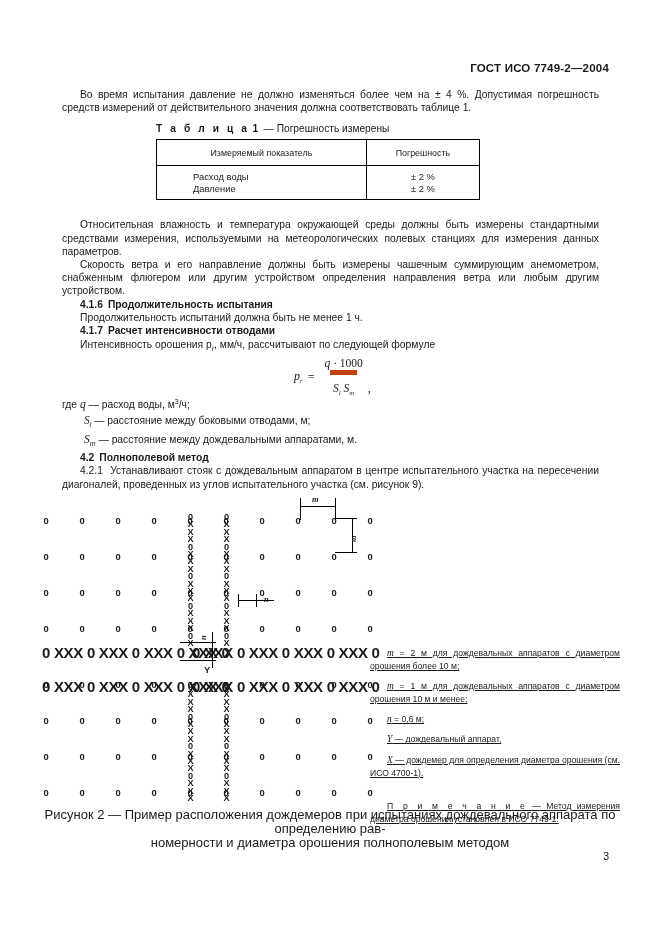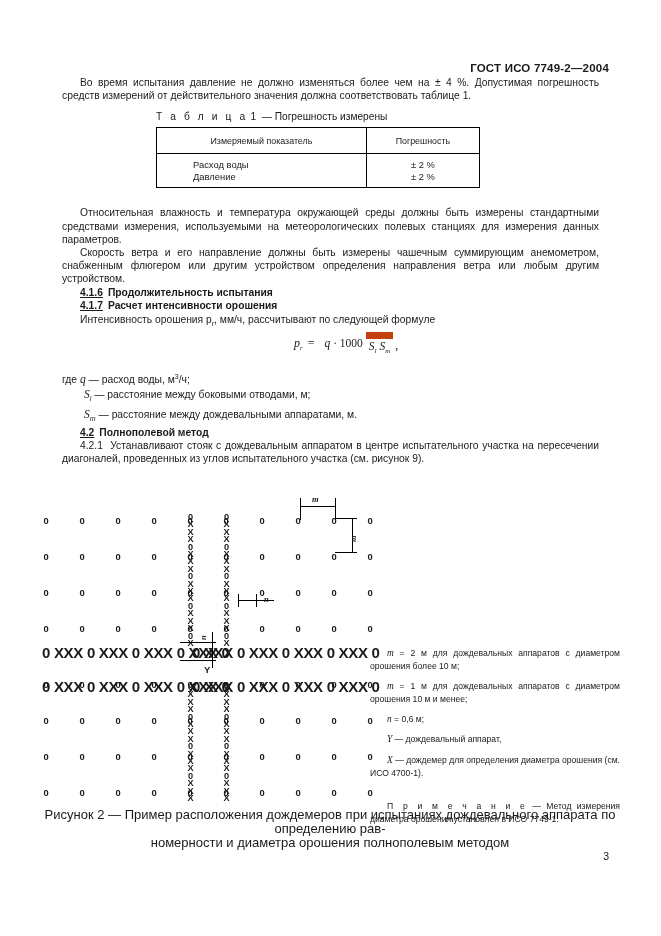"Во время испытания давление не" .content { top: 76px -> 88px }
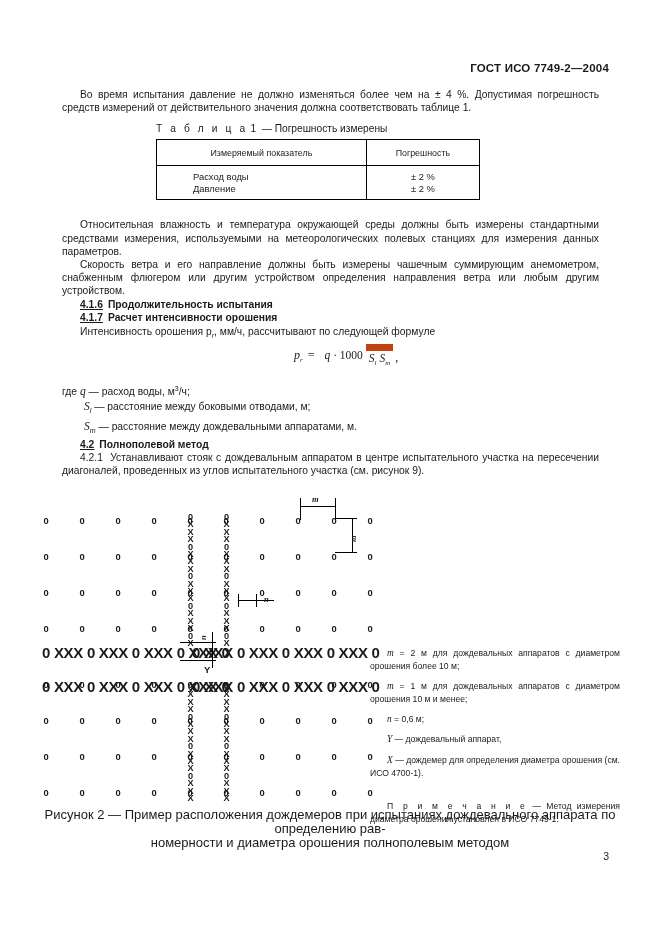"Т а б л и" .table-caption .sp { font-weight: none -> bold }
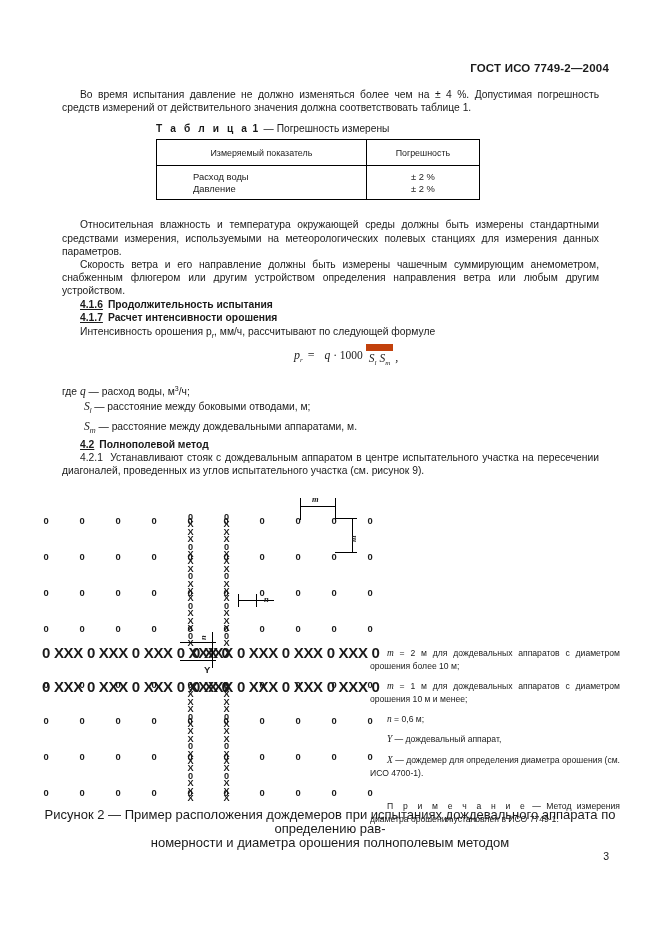"4.1.6" .clause-num { text-decoration: underline -> none }
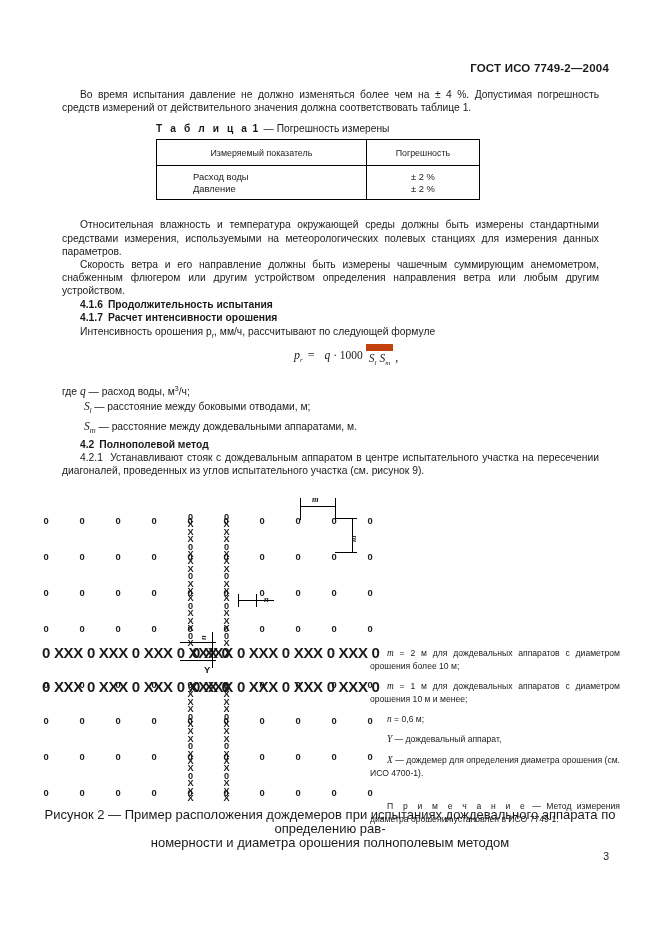"Продолжительность испытаний должна быть" p.para { html: none -> <p>Продолжительность испытаний должна быть не менее 1 ч.</p> }
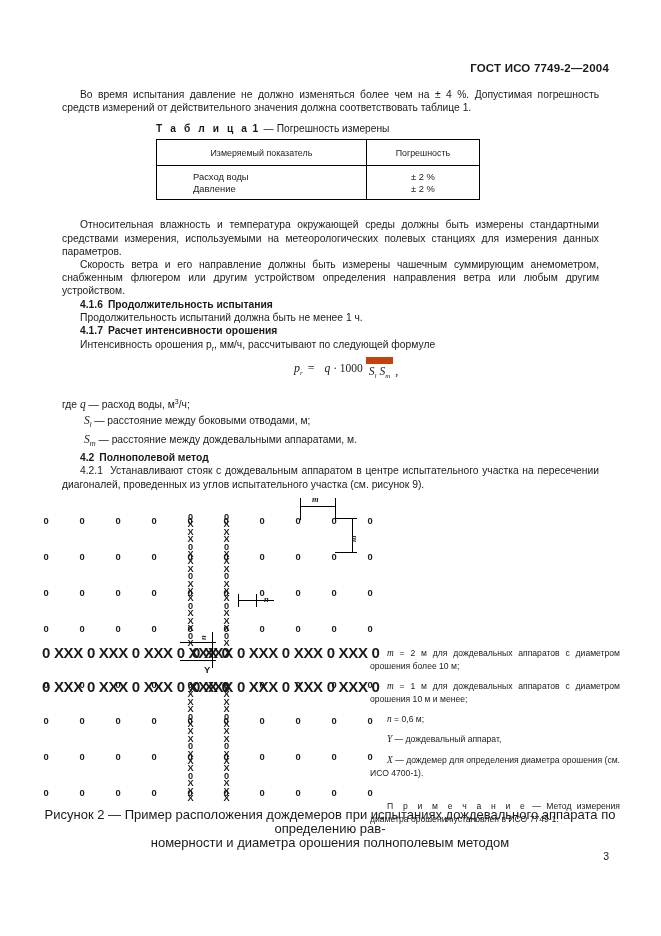"Расчет интенсивности орошения" span { text: орошения -> отводами }
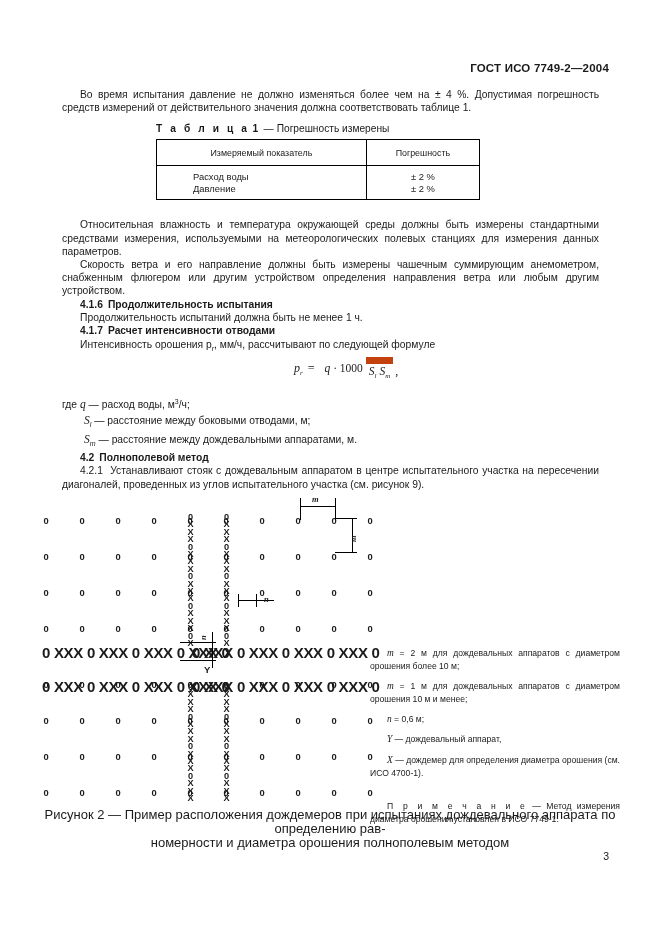"q · 1000" .frac { flex-direction: none -> column }
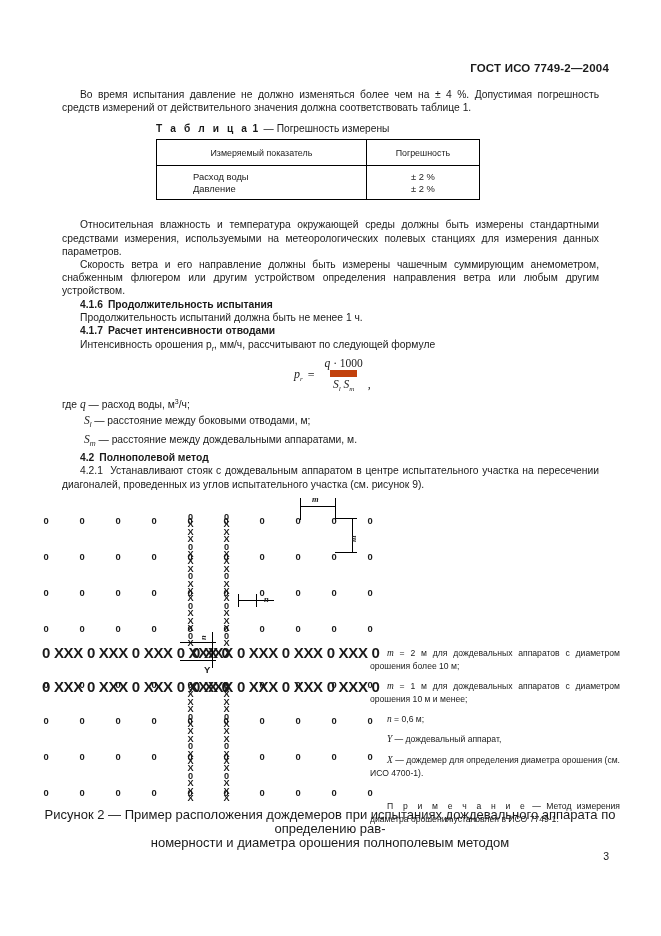"Sl Sm" .frac .den { border-top: 7px solid #c2410c -> 5px solid #c2410c; padding: 1px 3px 0 3px -> 7px 3px 0 3px }
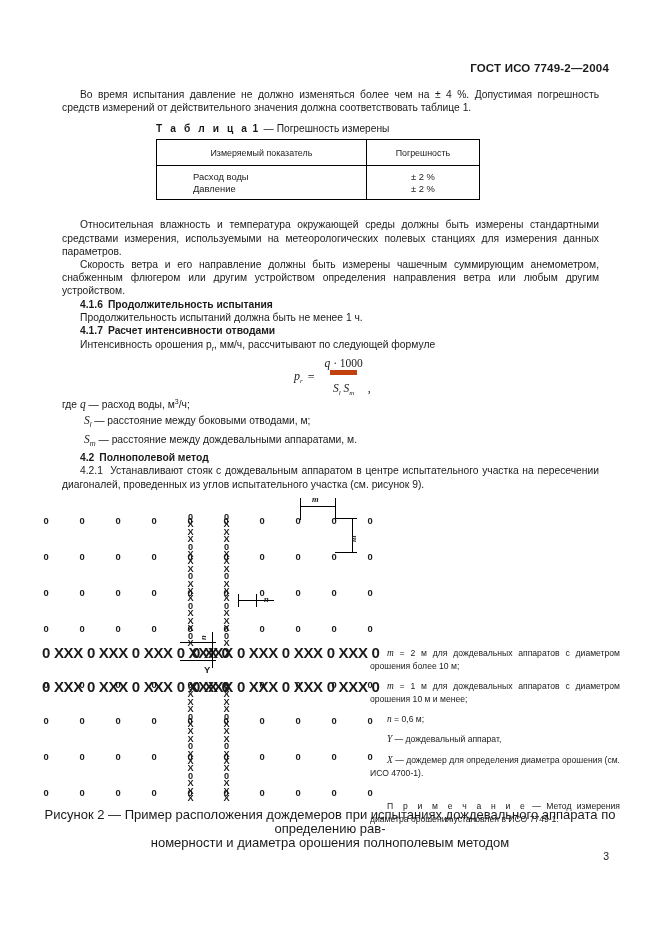"m = 2 м для" .legend { text-decoration: none -> underline }
